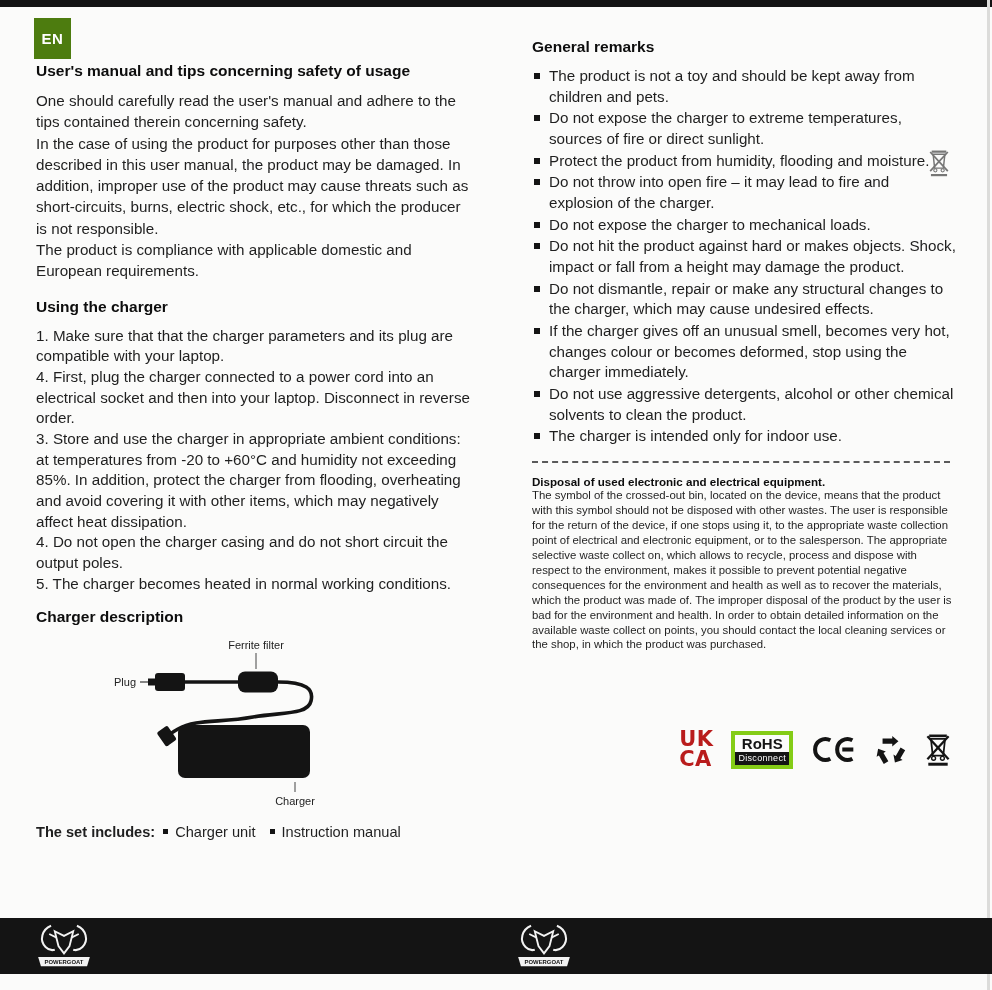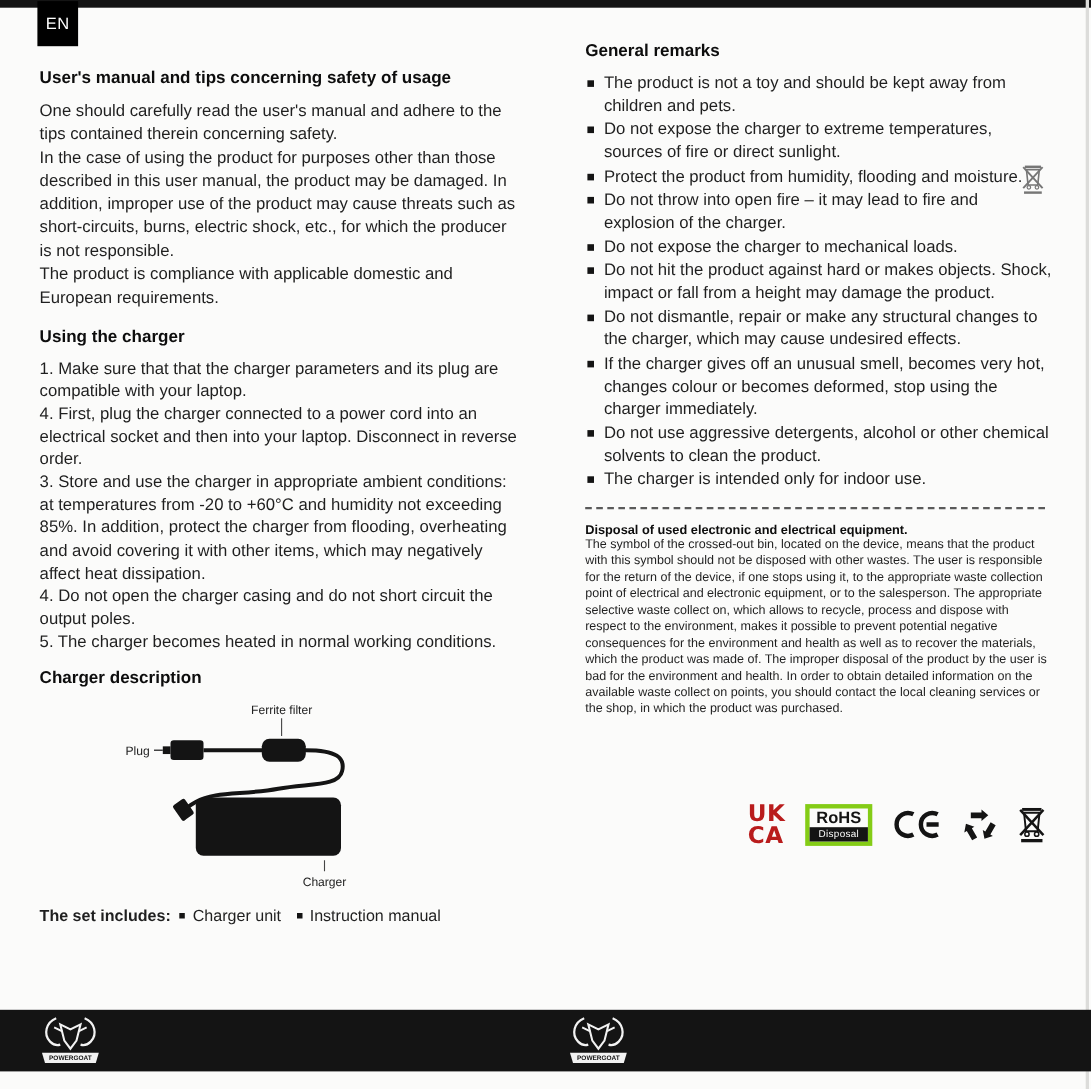"EN" .lang-badge { background: #000000 -> #4d7c0f; font-weight: normal -> bold; top: 1px -> 18px }
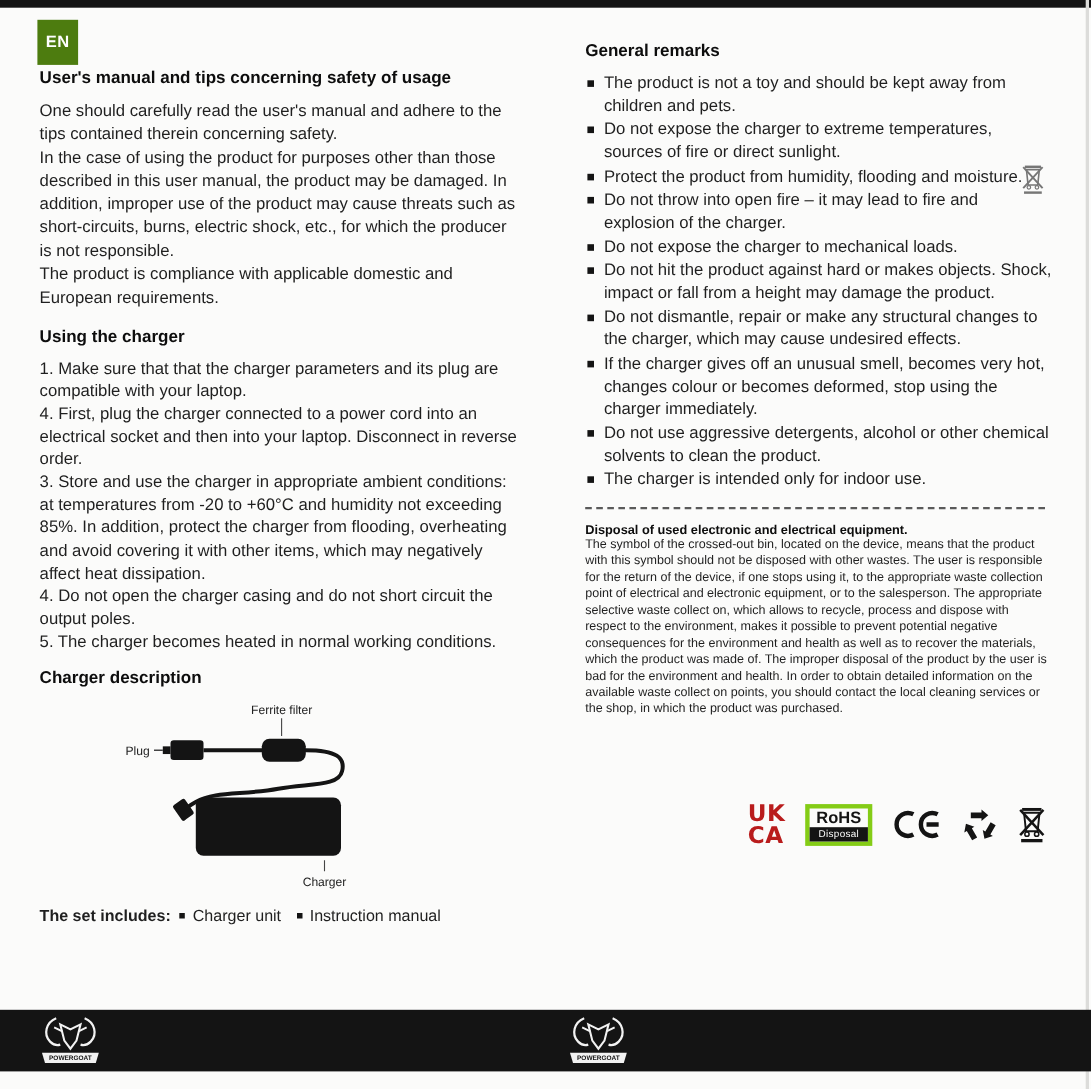"Disposal" div.rohs-bottom { text: Disposal -> Disconnect }
